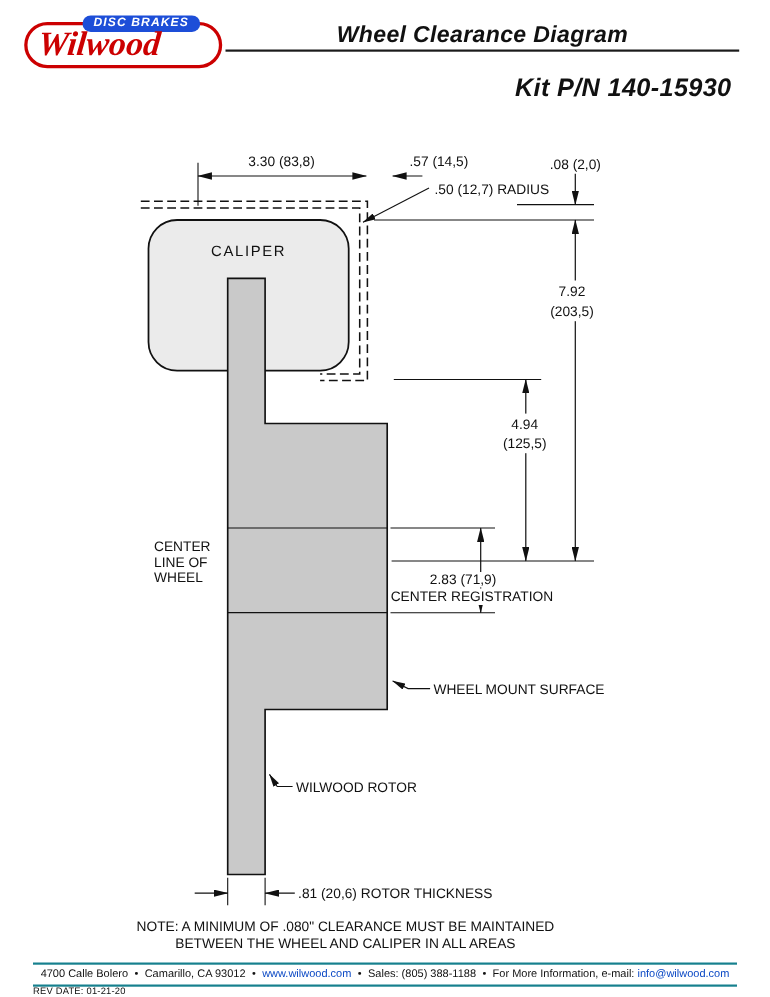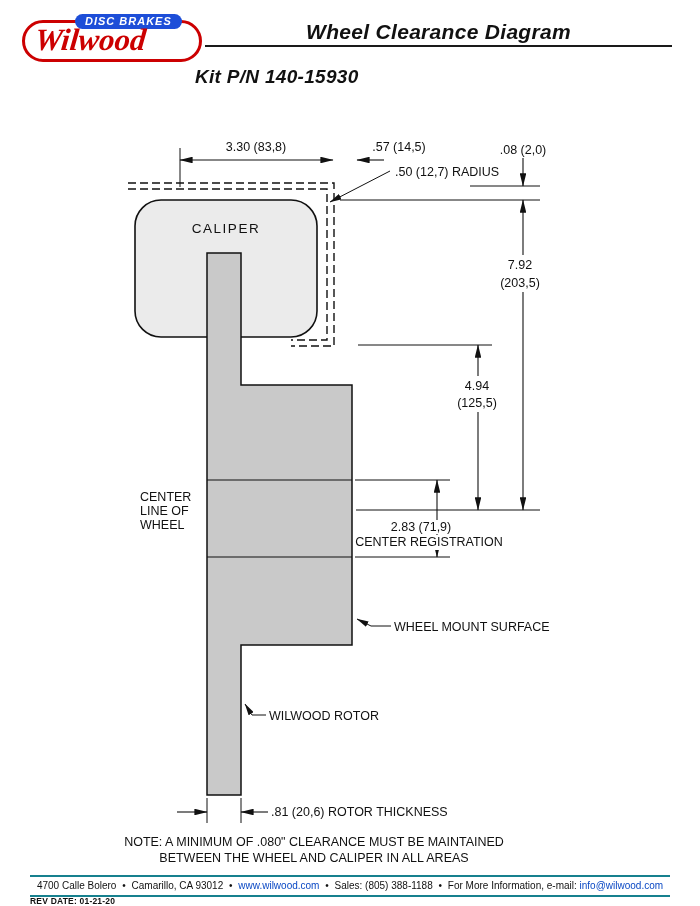"Kit P/N 140-15930" .kit-title { font-size: 19px -> 23px; text-align: left -> right }
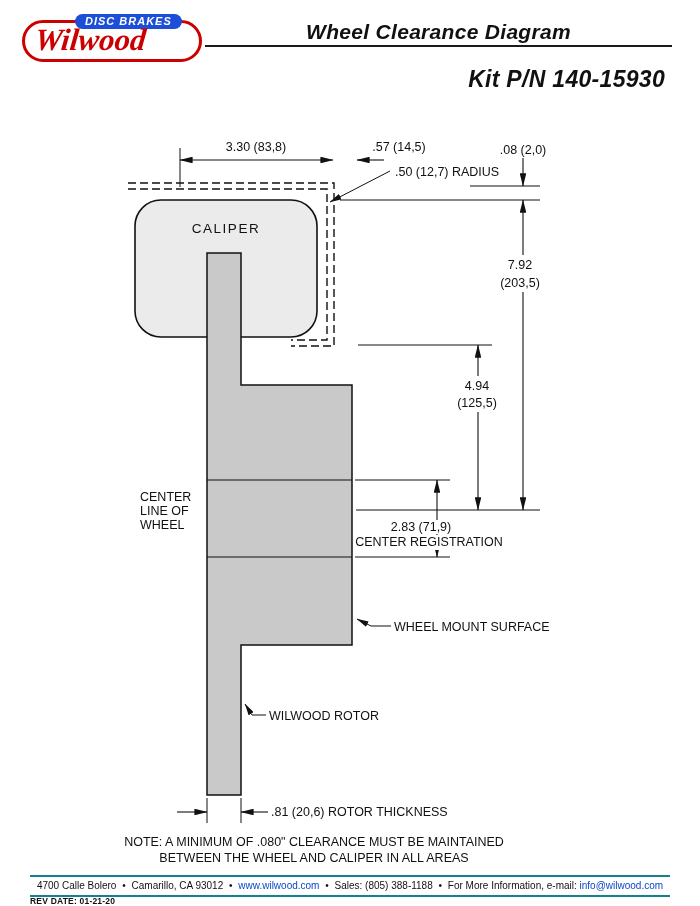"REV DATE: 01-21-20" .rev { font-weight: bold -> normal }
